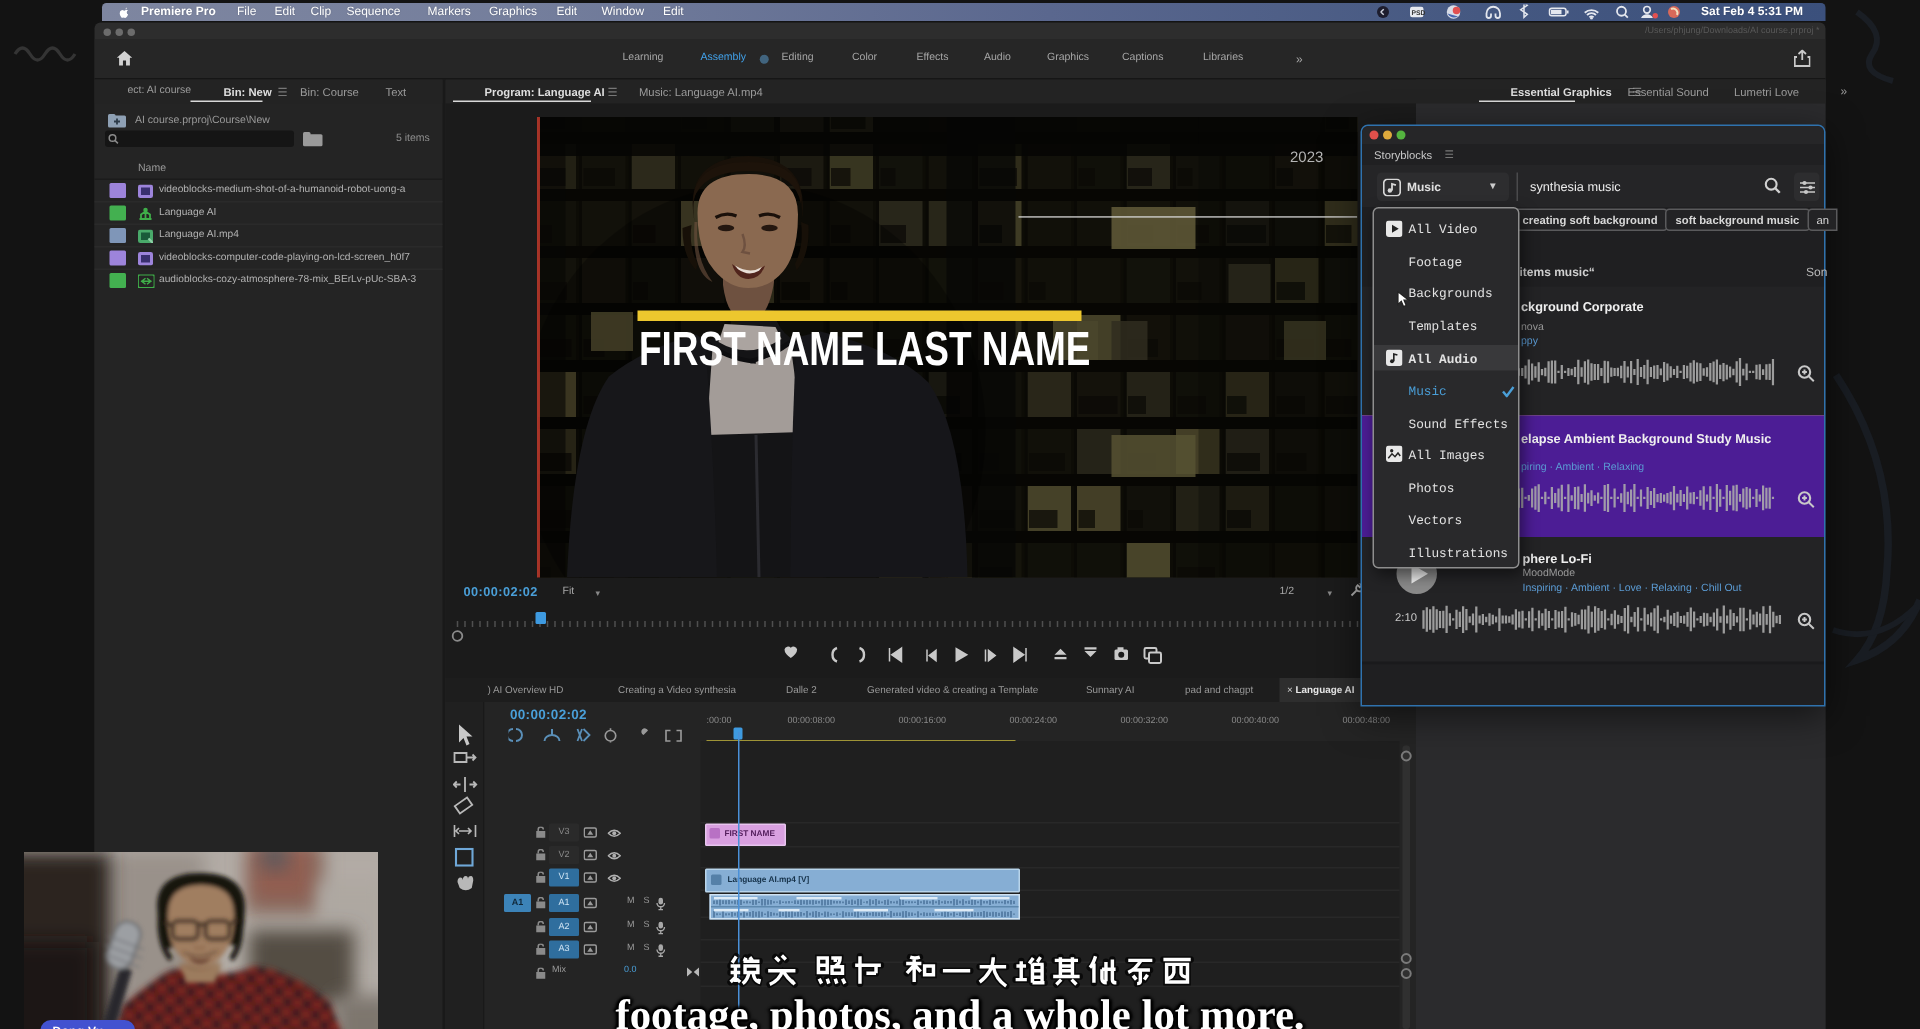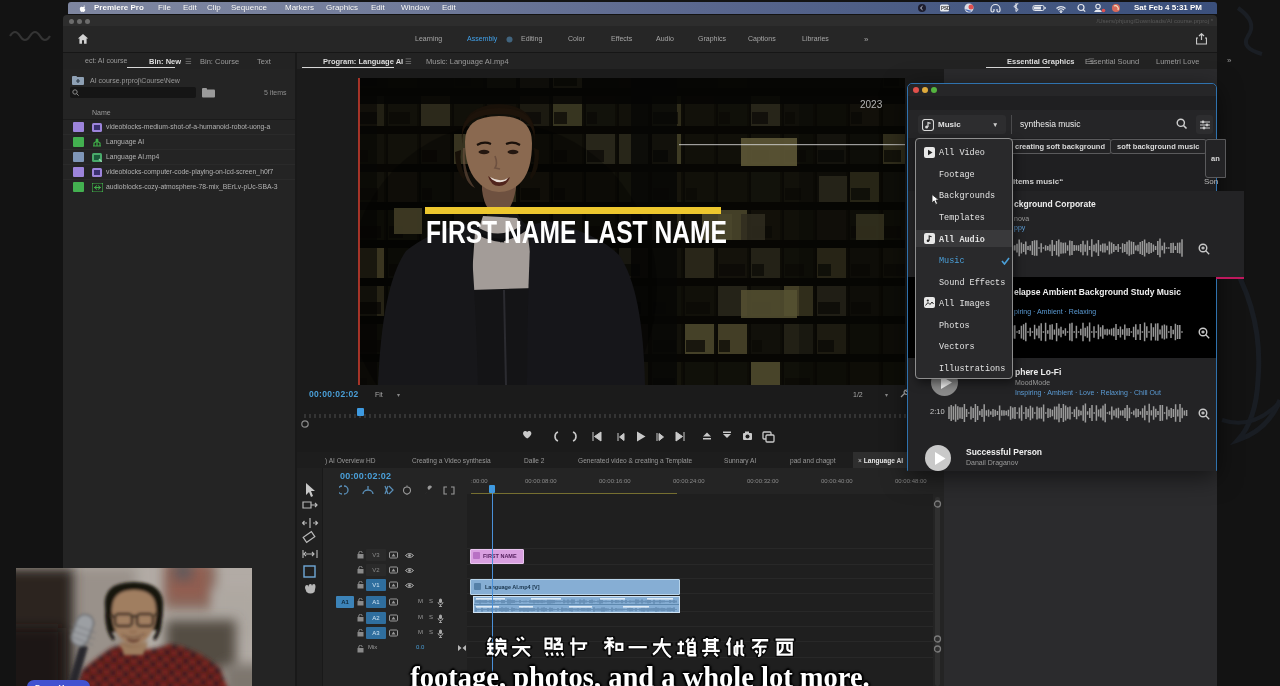"Storyblocks" div { html: none -> <div> <span>Storyblocks</span> <span>☰</span> </div> }
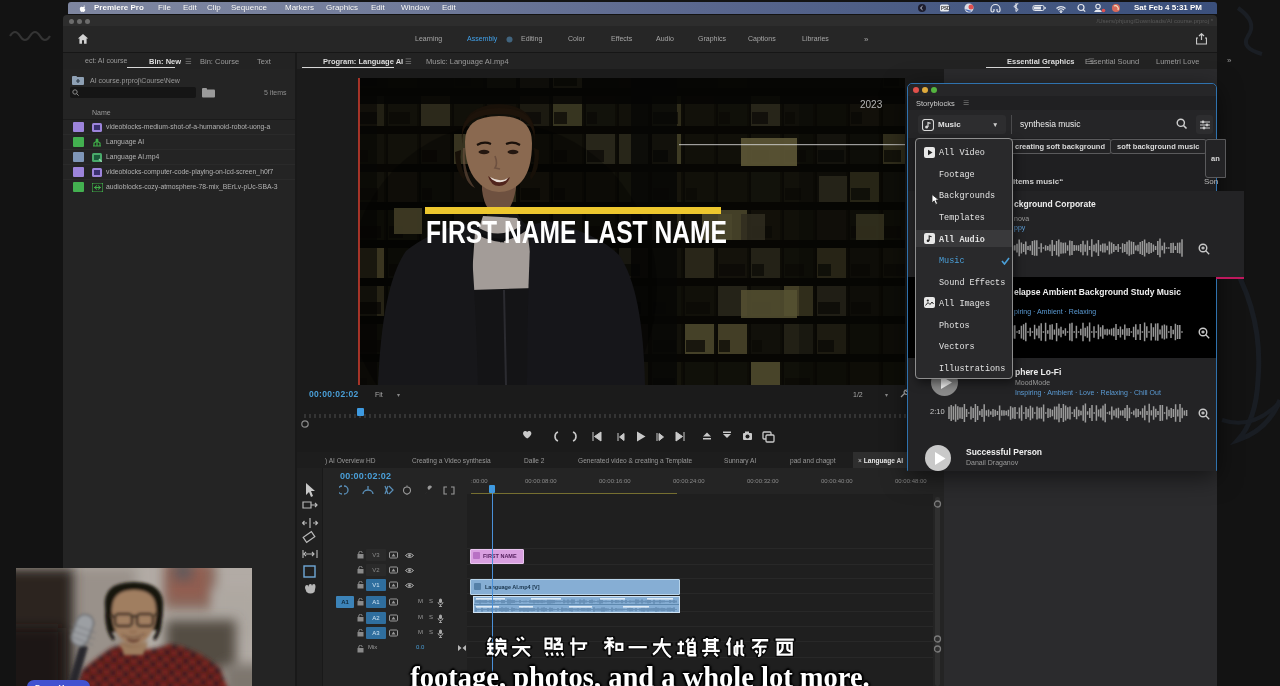"an" span.abs { font-weight: bold -> normal; padding: 12px 5px -> 0 5px }
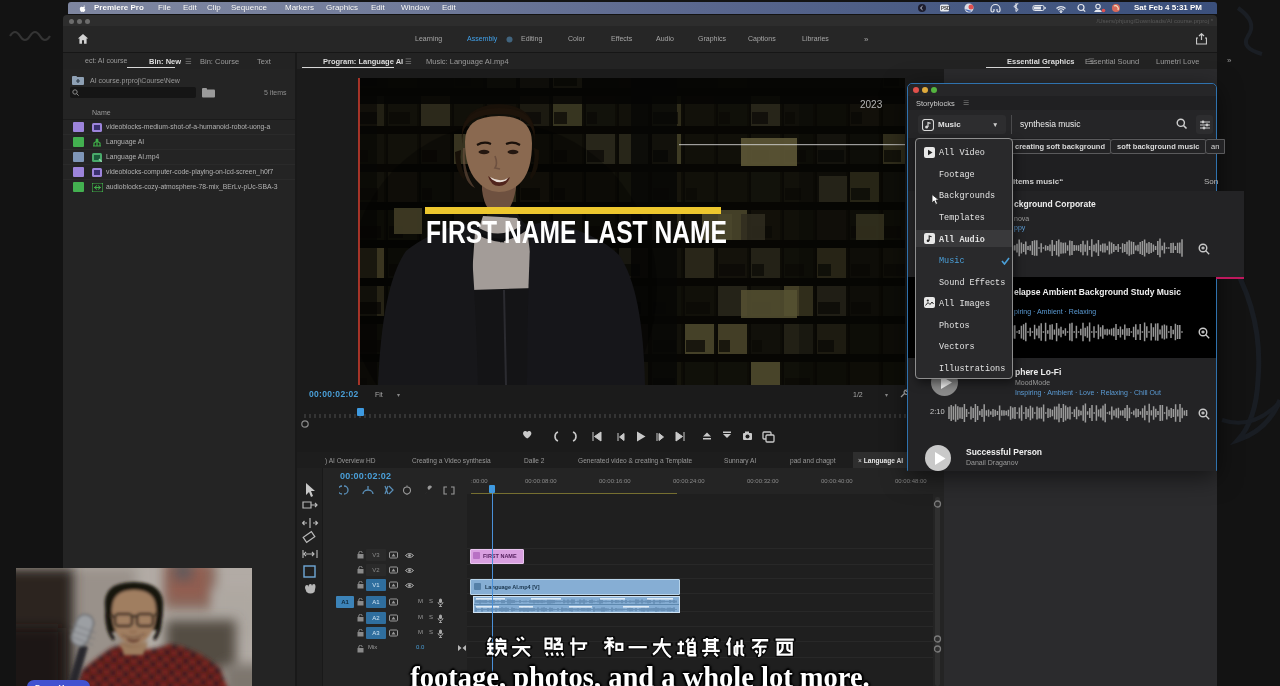"ckground Corporate" div.abs { border-bottom: 2px solid #be185d -> 2px solid #f9a8d4; width: 336px -> 308px }
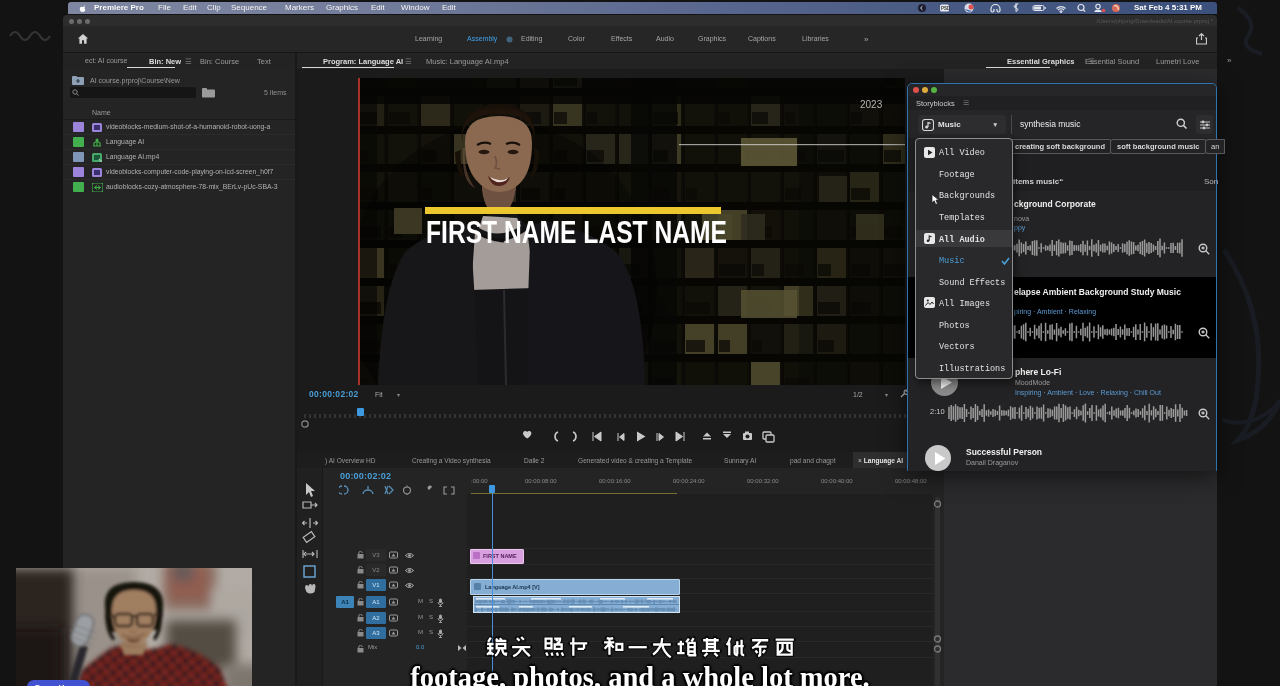"elapse Ambient Background Study Music" div.abs { background: #000000 -> #4c1d95 }
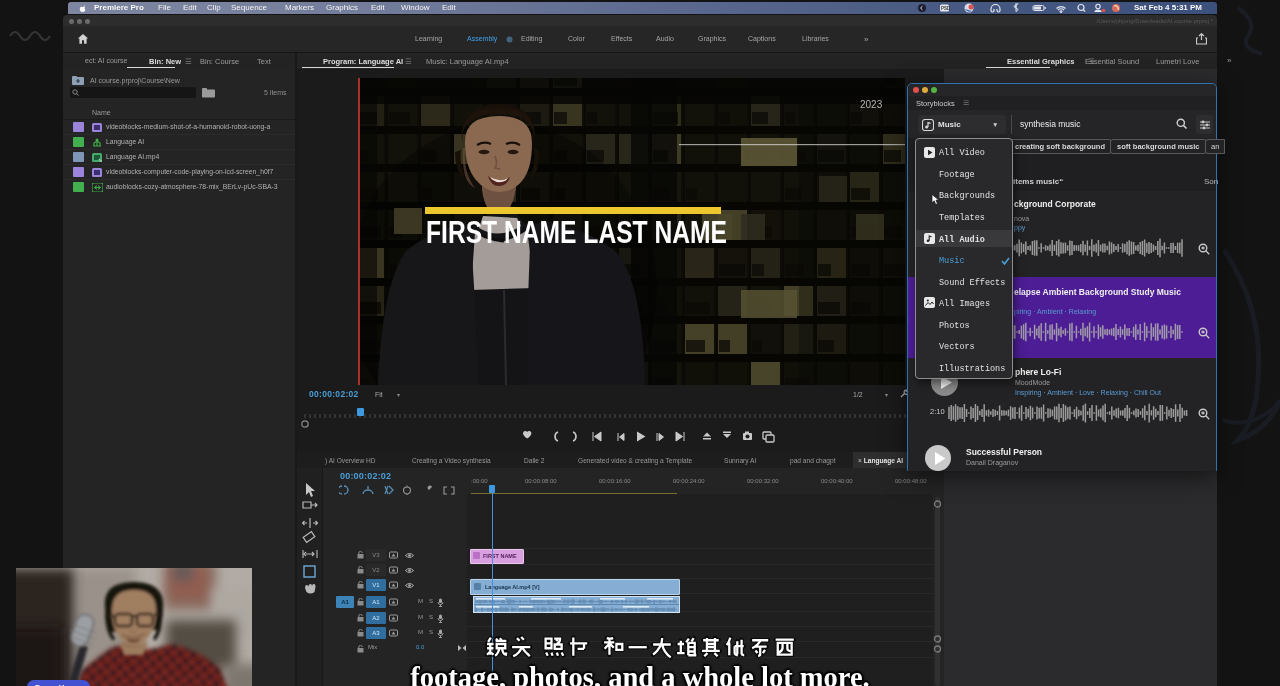"Successful Person" div.abs { html: <div> <div> <svg> <path></path> </svg> </div> <span>Successful Person</span> <span>Danail Draganov</span> </div> -> none }
